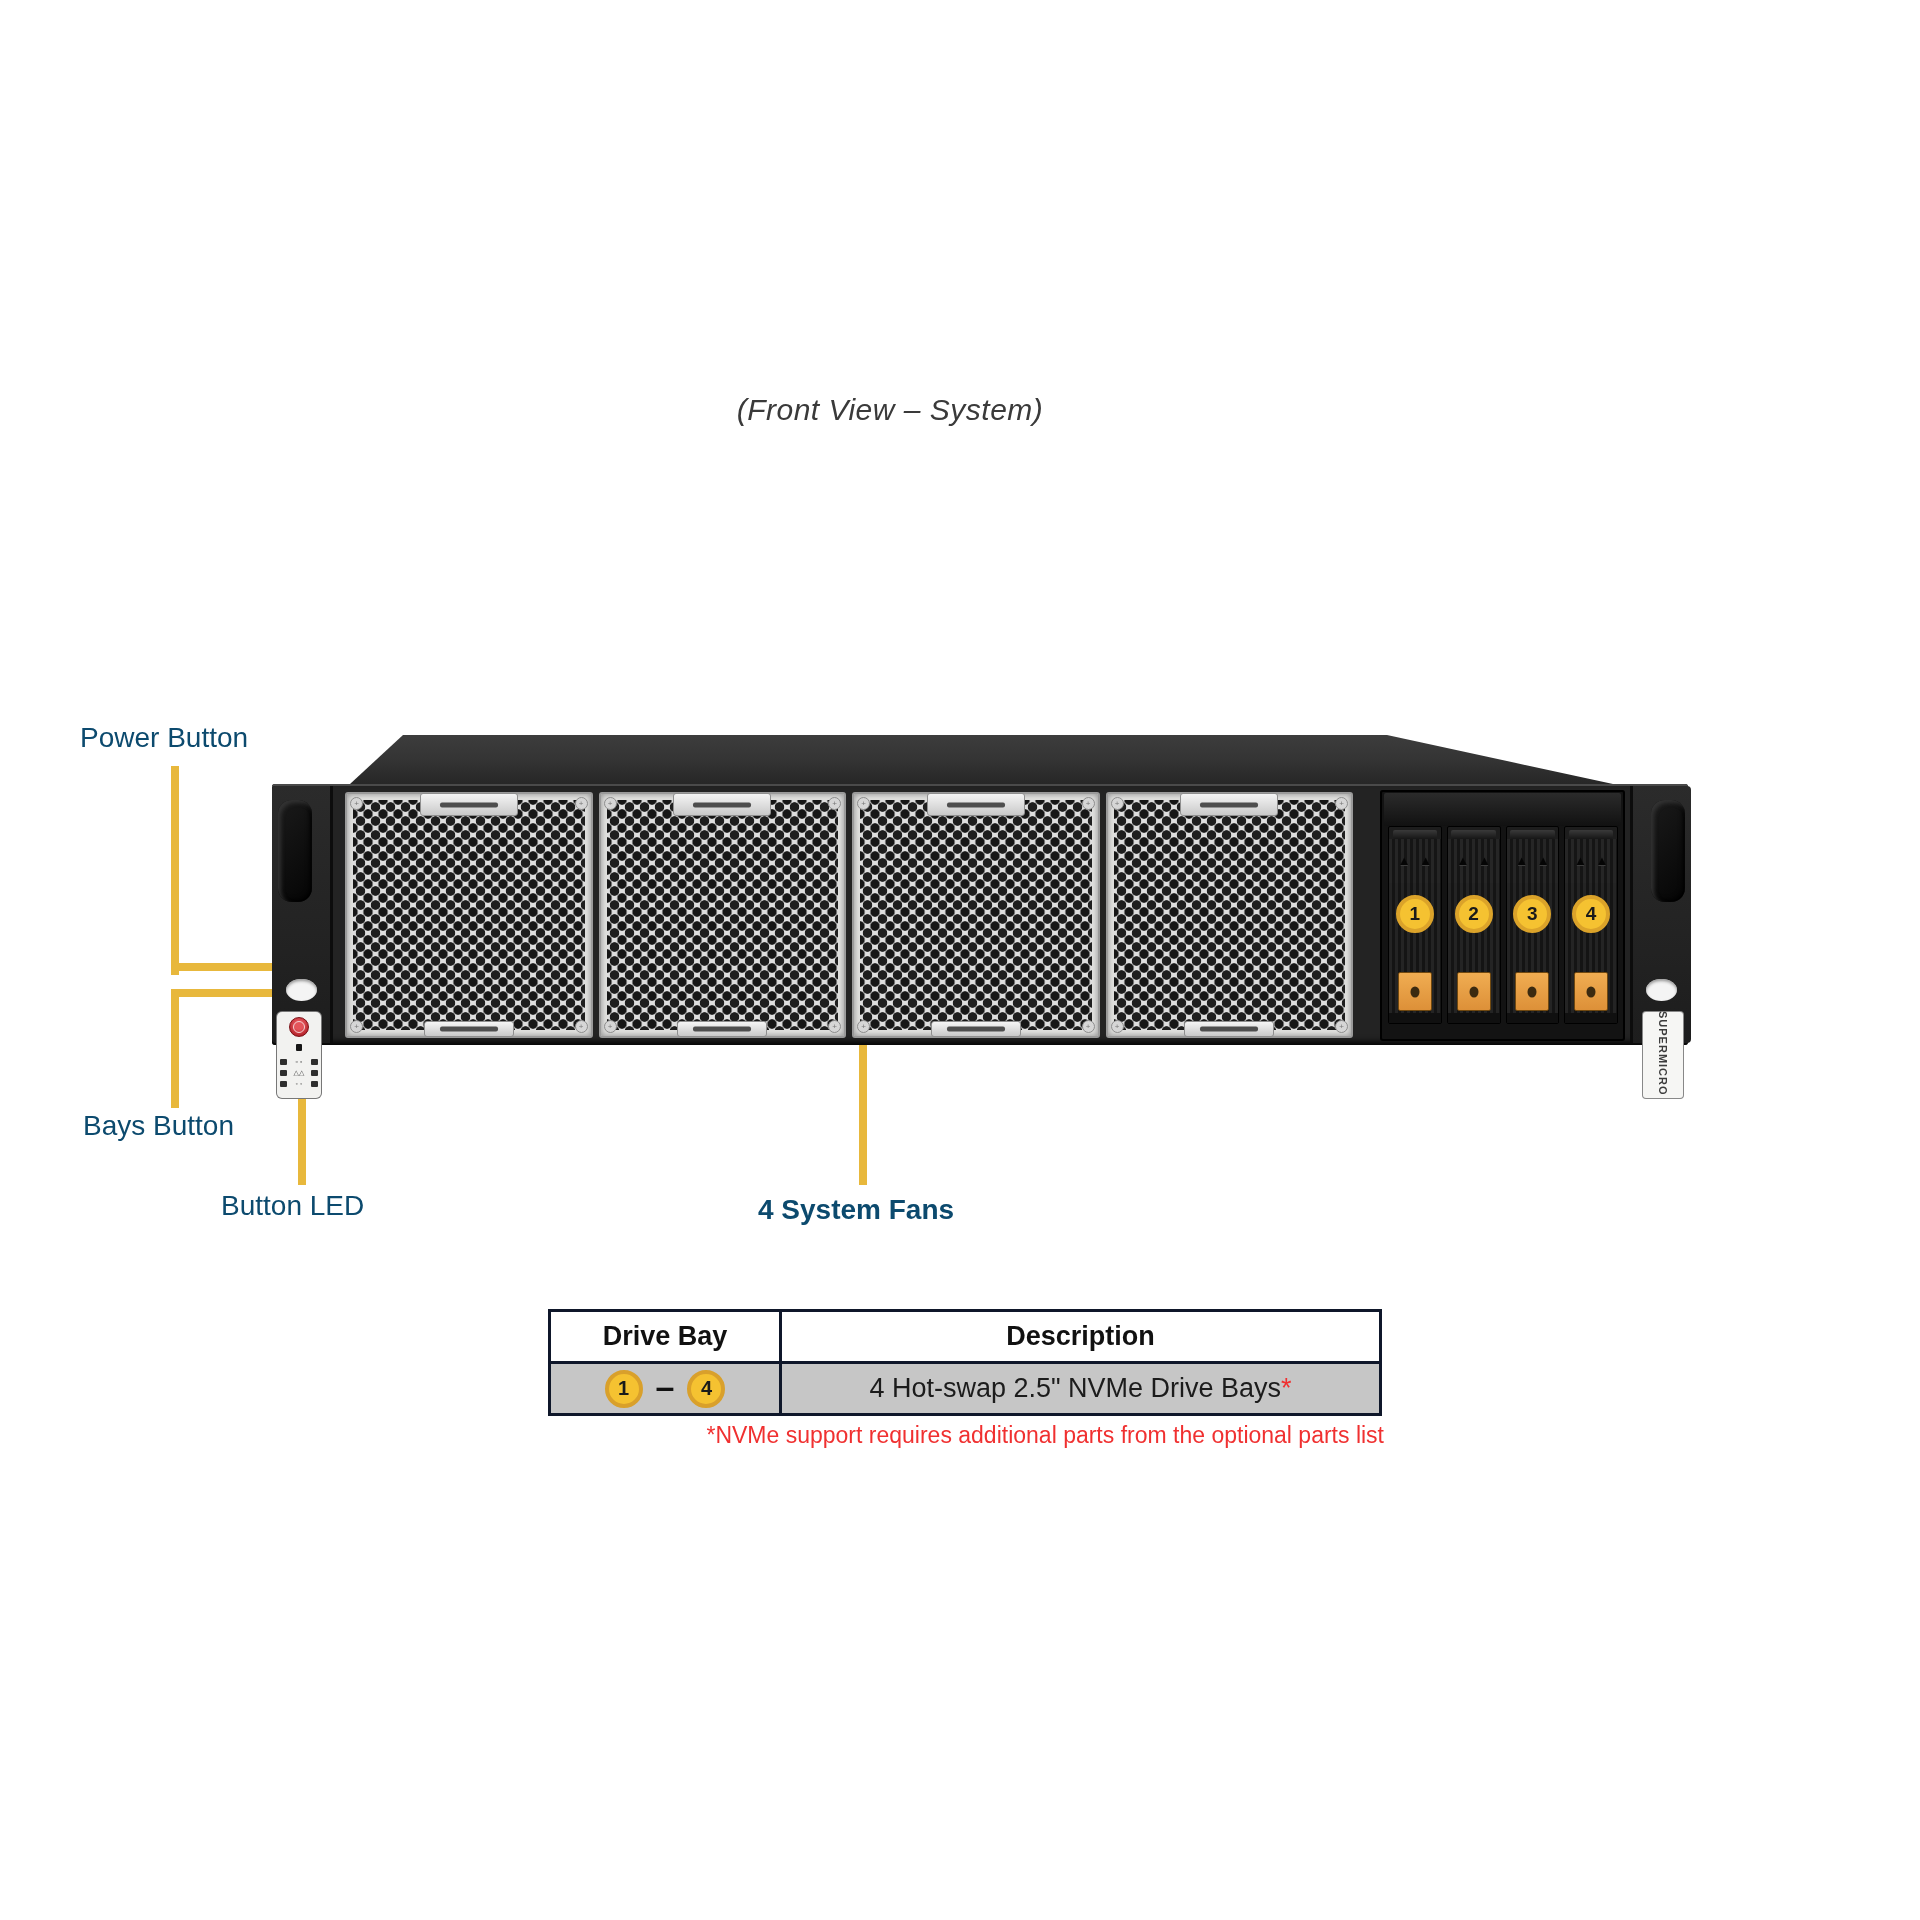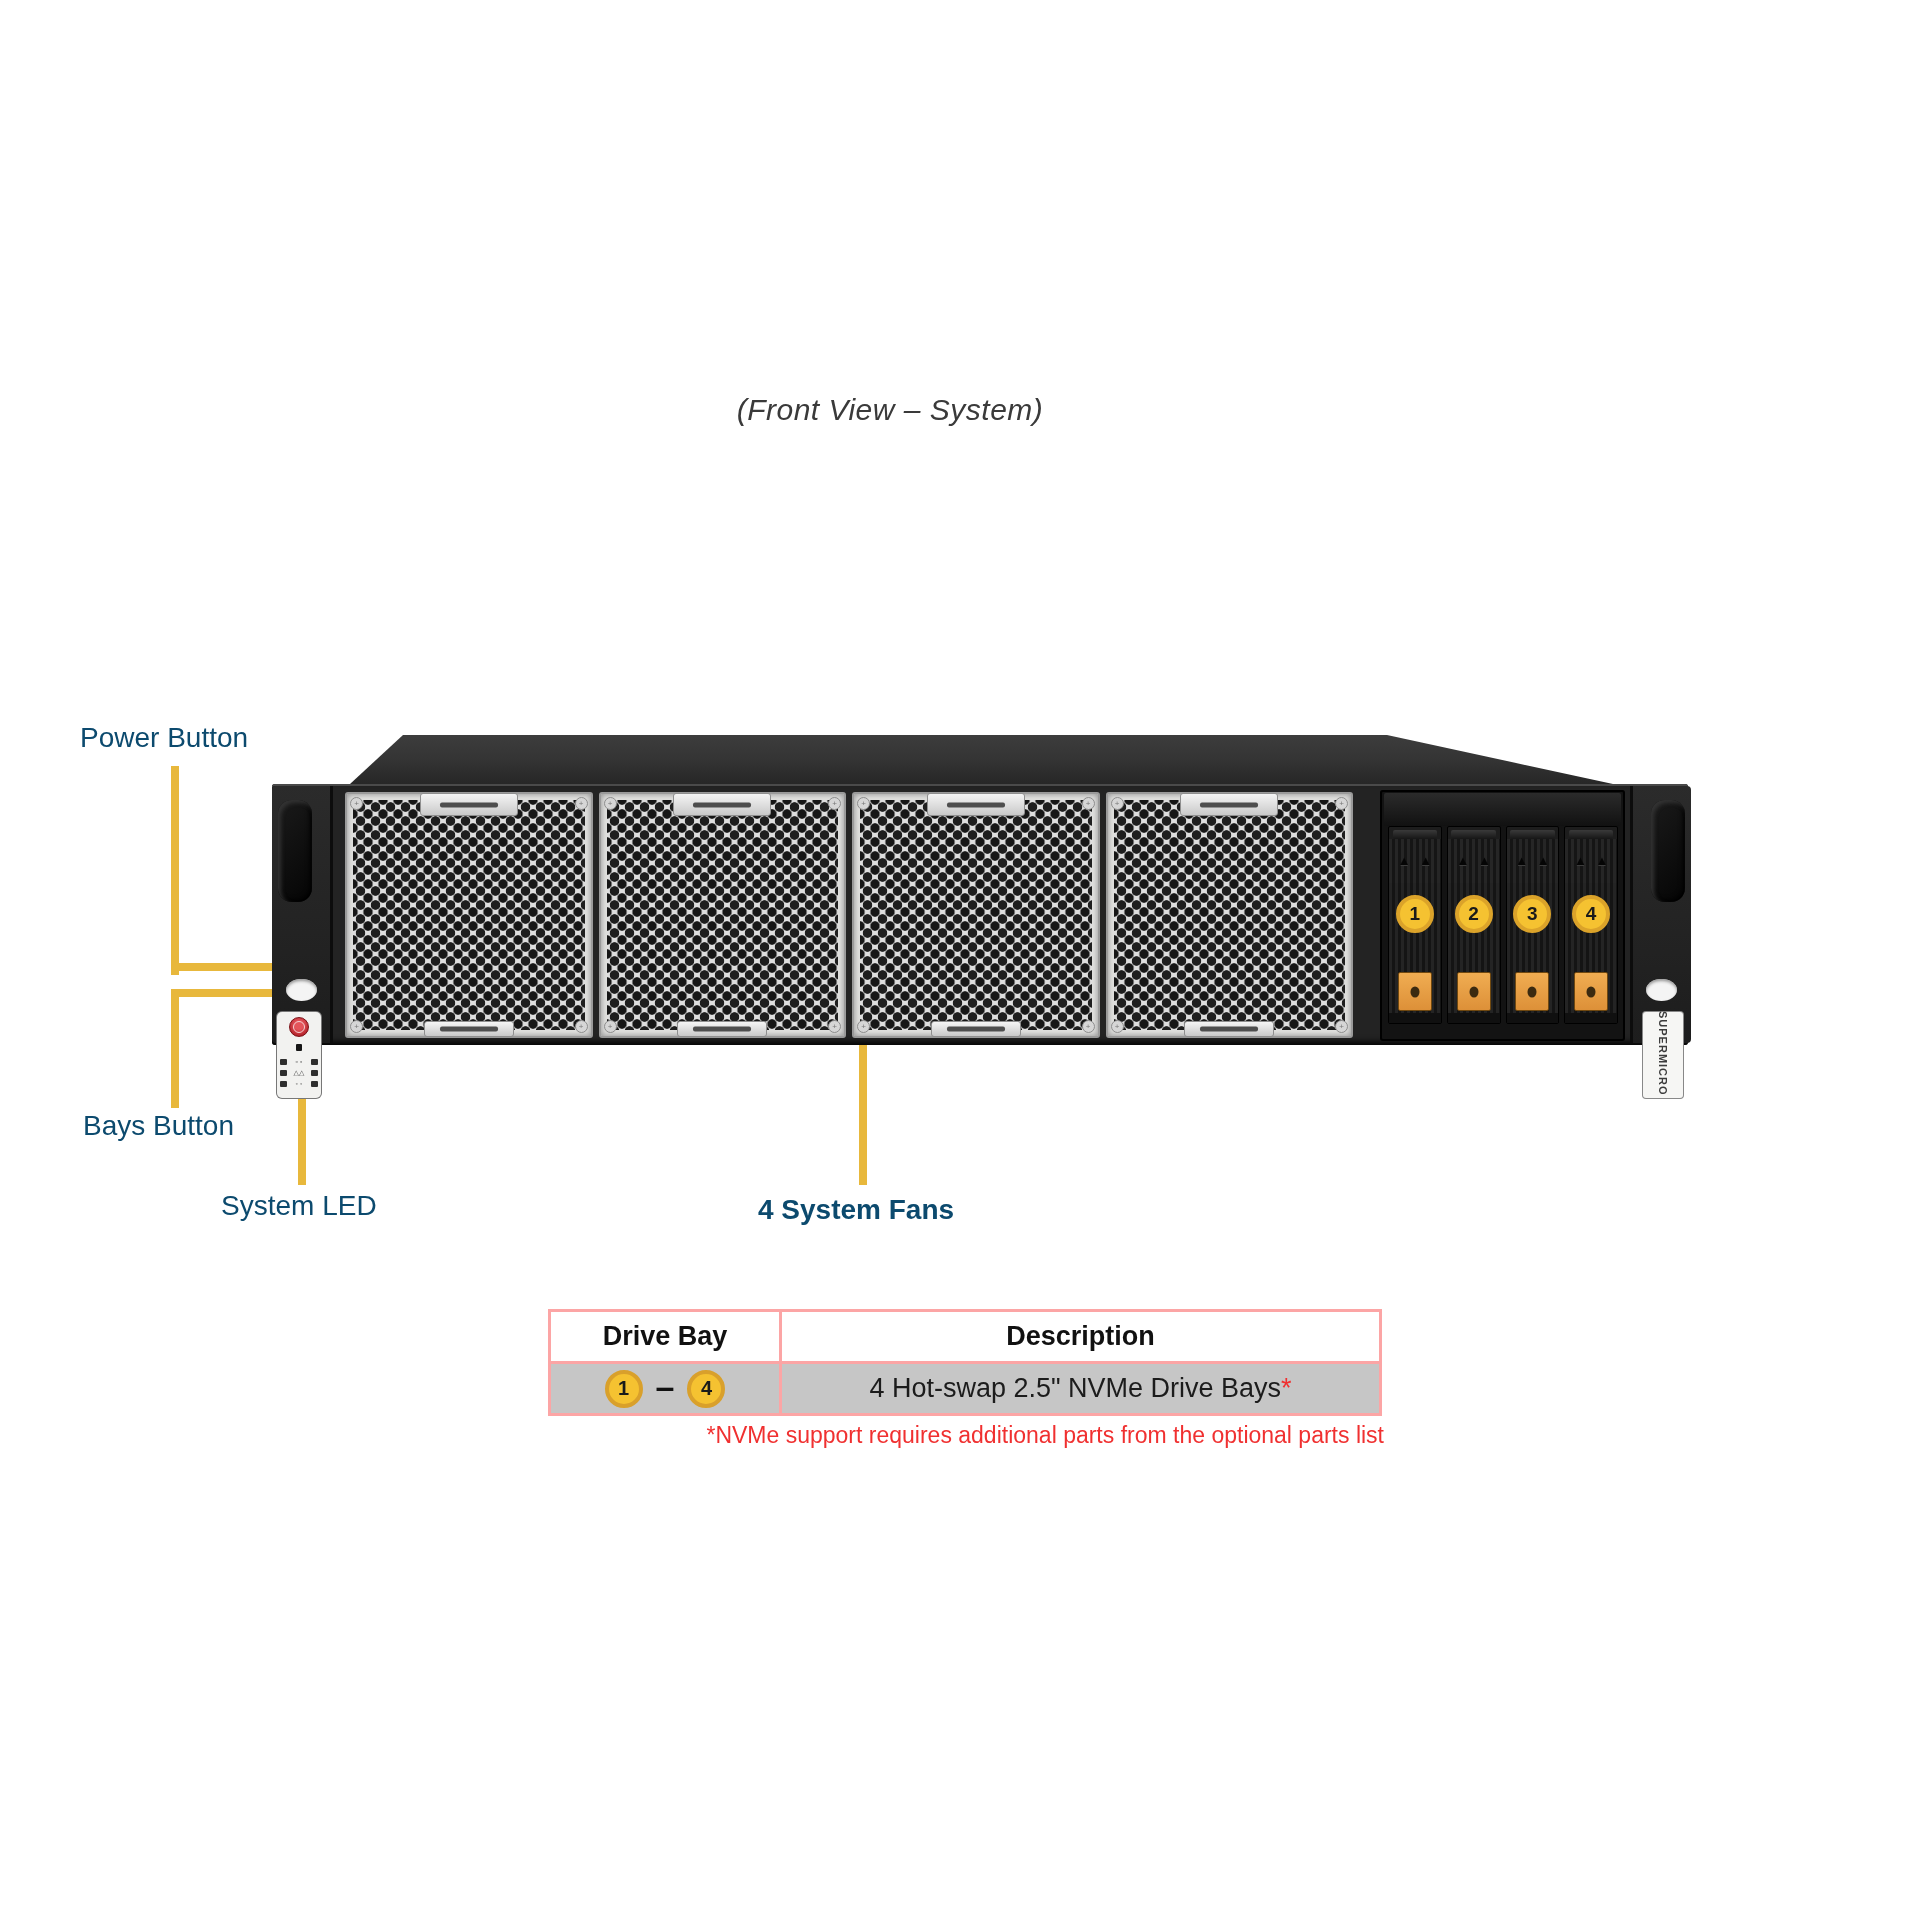"System LED" div.abs { text: System -> Button }
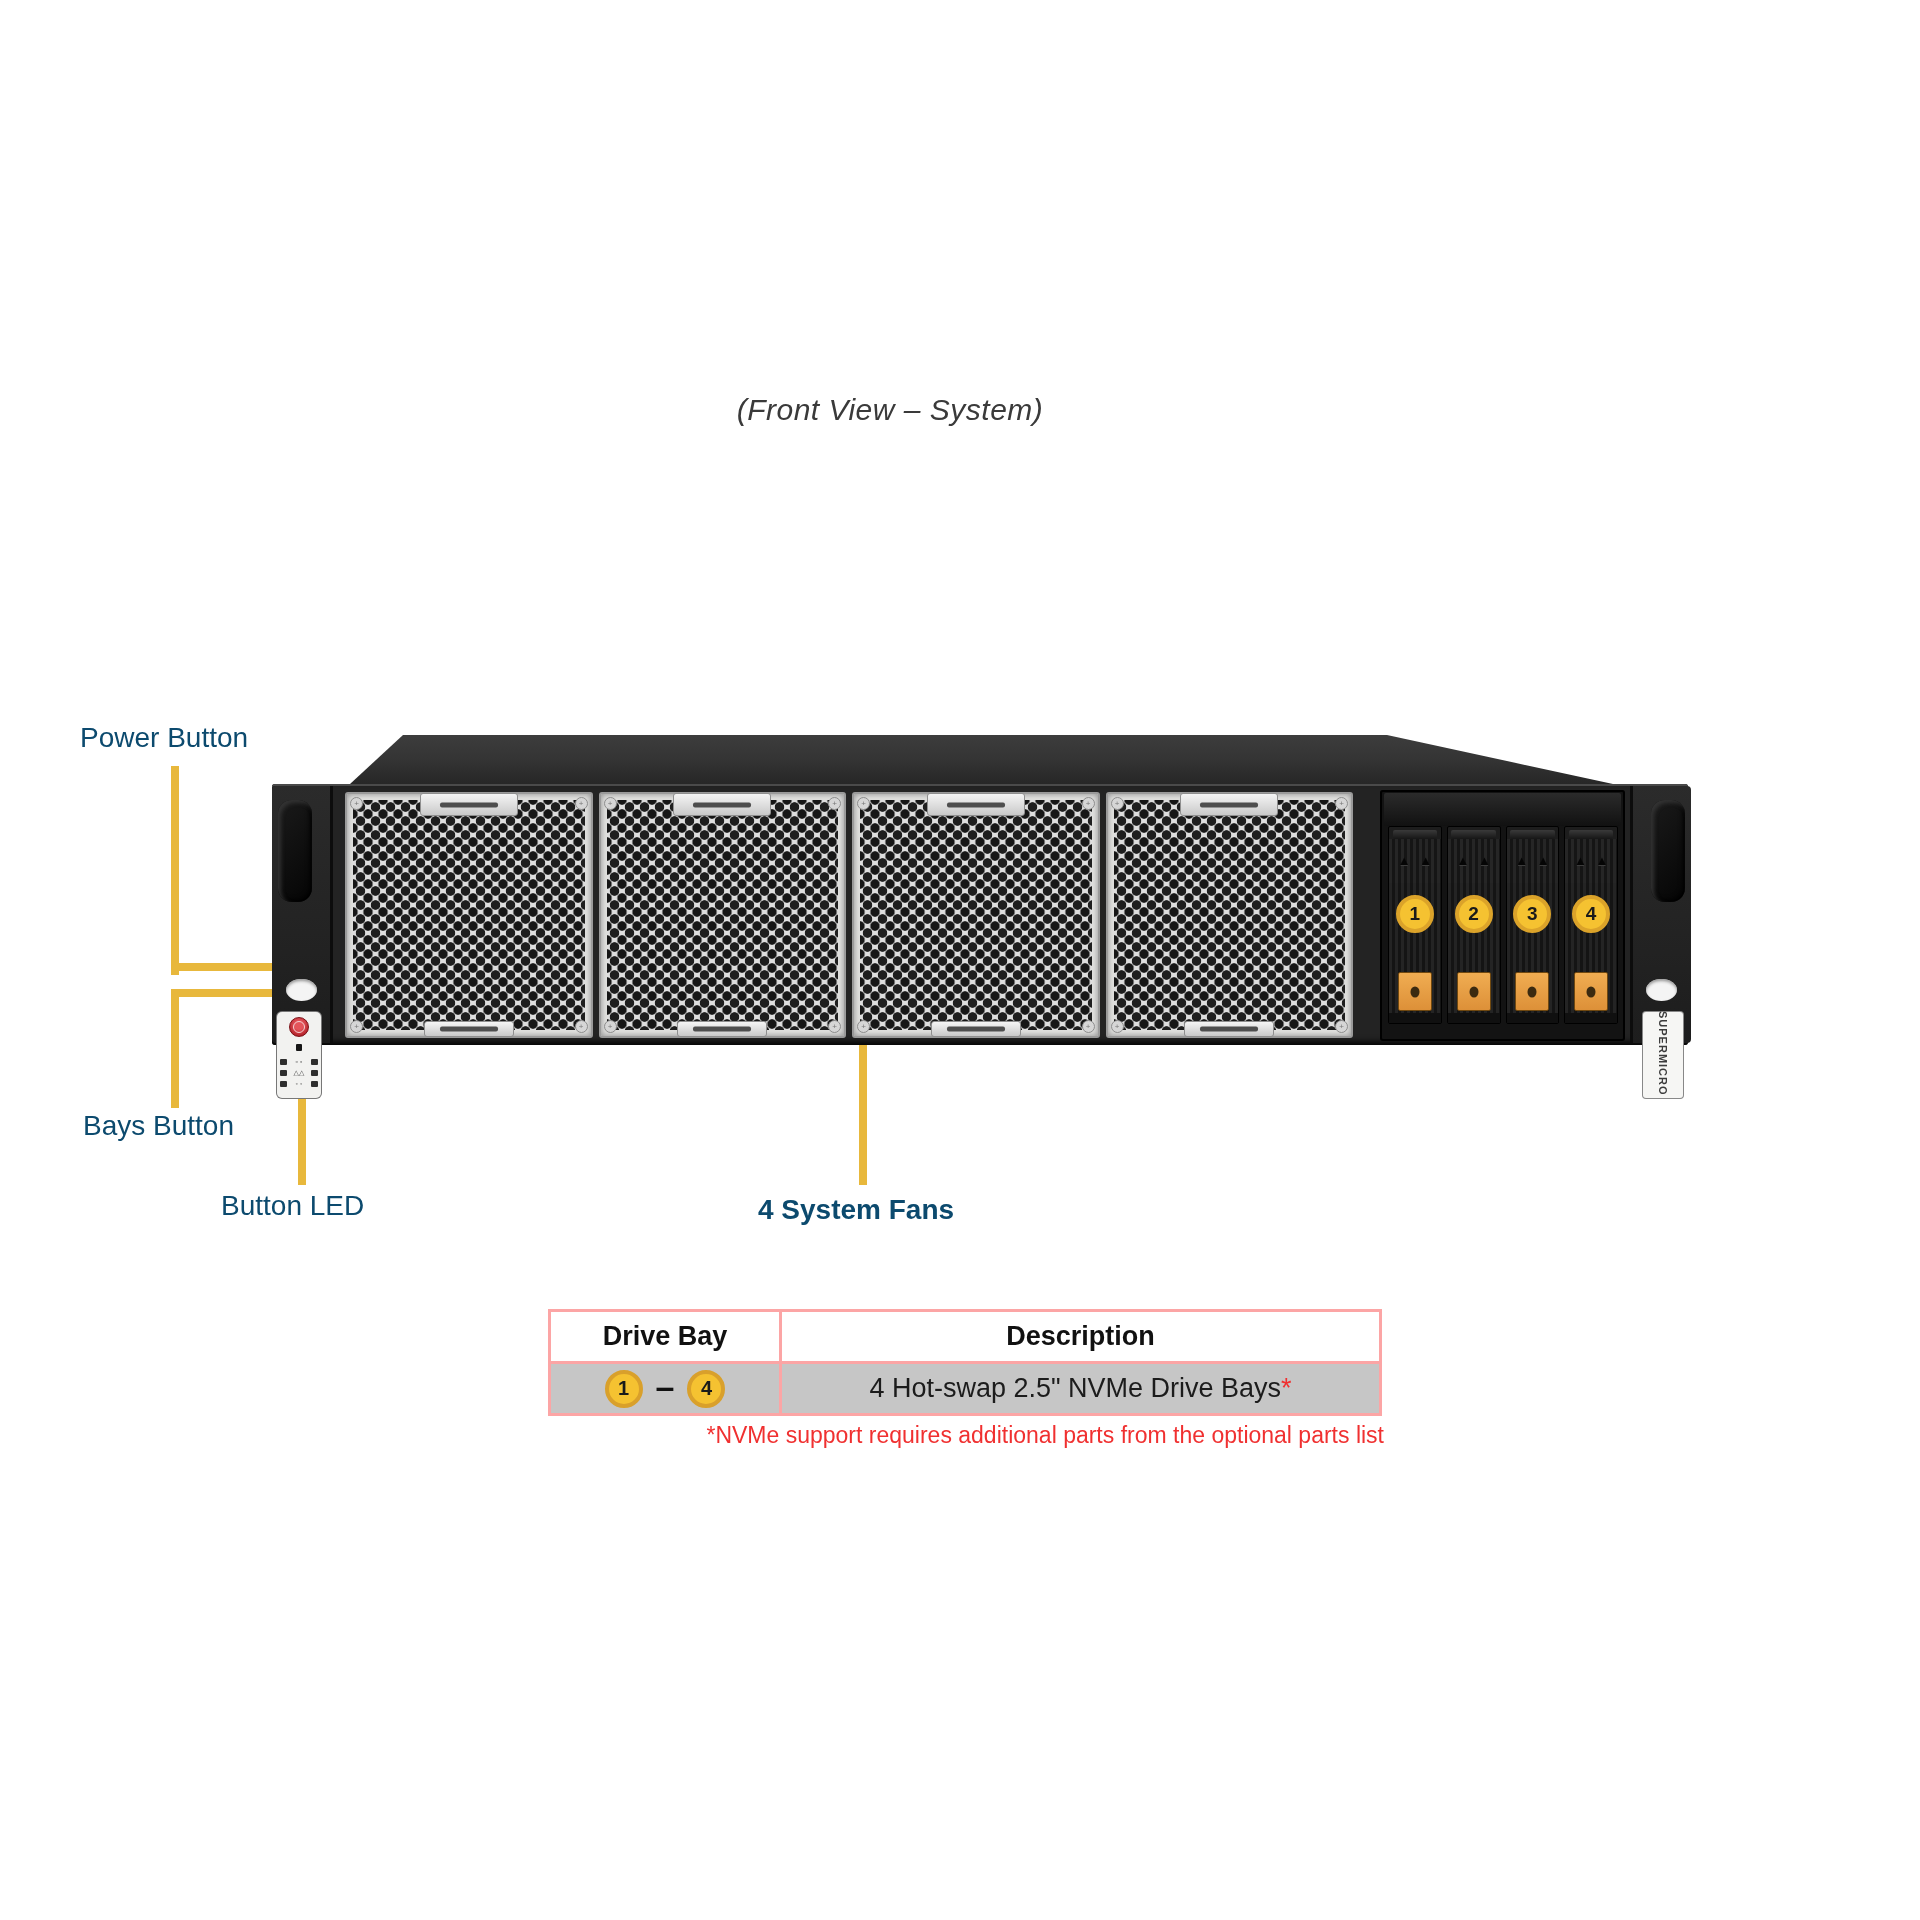"Drive Bay" #spec-table th,#spec-table td { border: 3px solid #fca5a5 -> 3px solid #0f172a }
